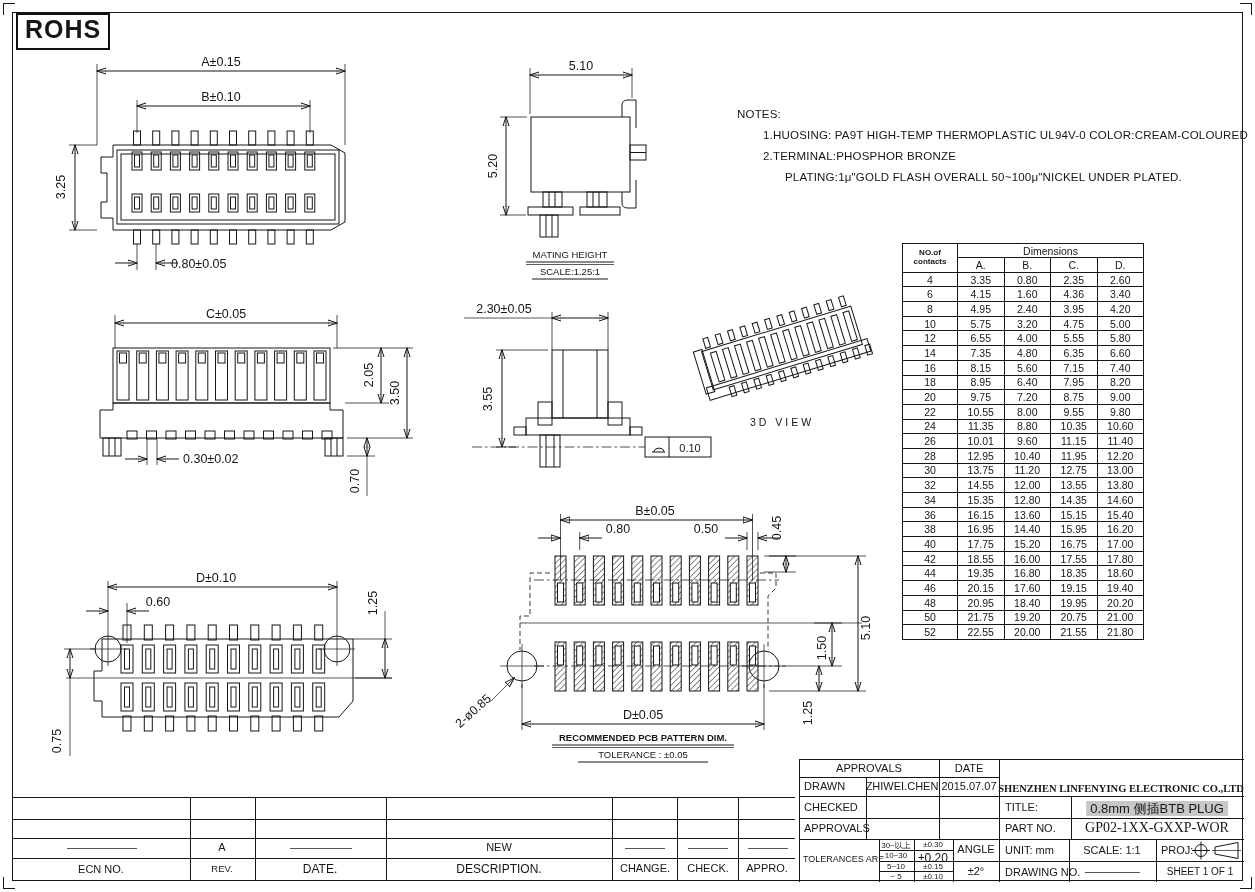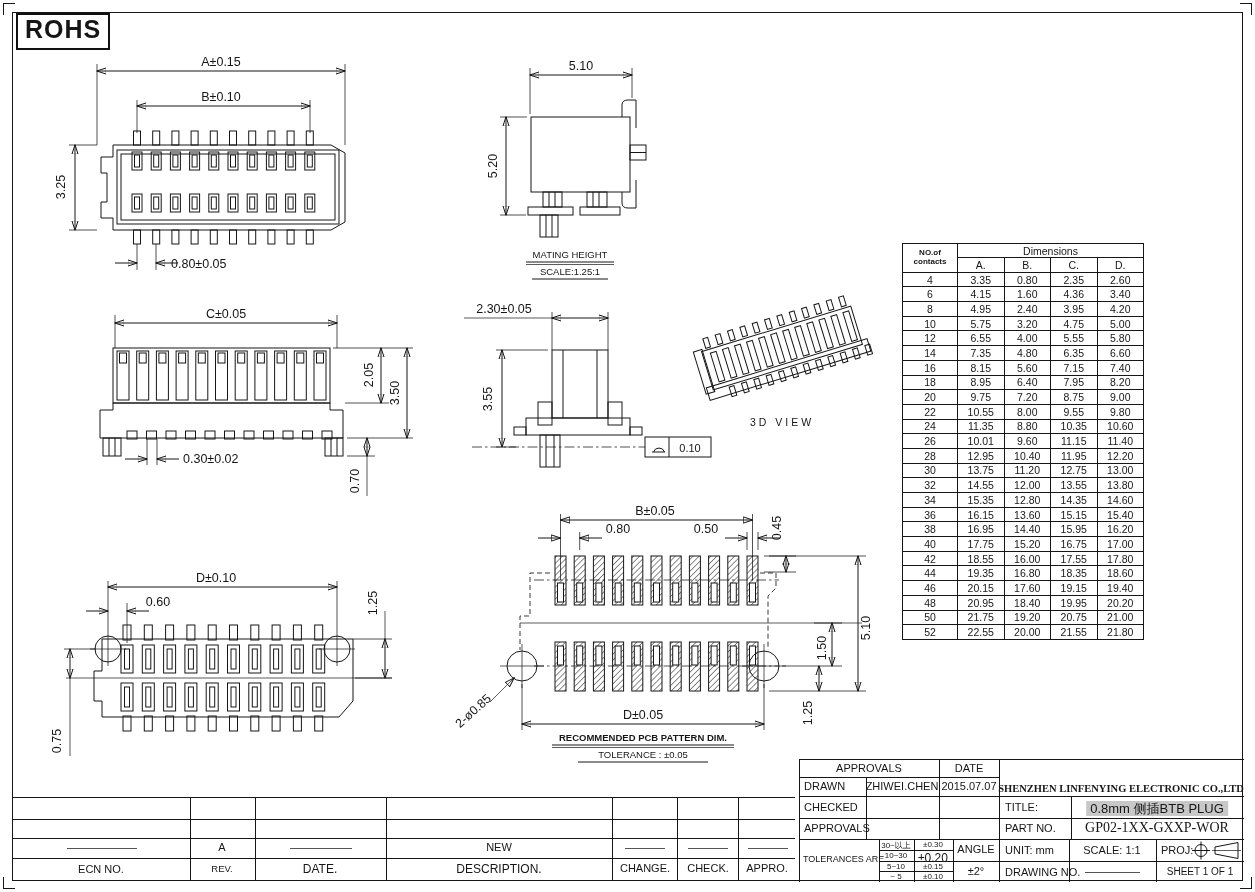"NOTES:" div.notes { html: none -> <div> <div>NOTES:</div> <div>1.HUOSING: PA9T HIGH-TEMP THERMOPLASTIC UL94V-0 COLOR:CREAM-COLOURED</div> <div>2.TERMINAL:PHOSPHOR BRONZE</div> <div>PLATING:1μ"GOLD FLASH OVERALL 50~100μ"NICKEL UNDER PLATED.</div> </div> }
